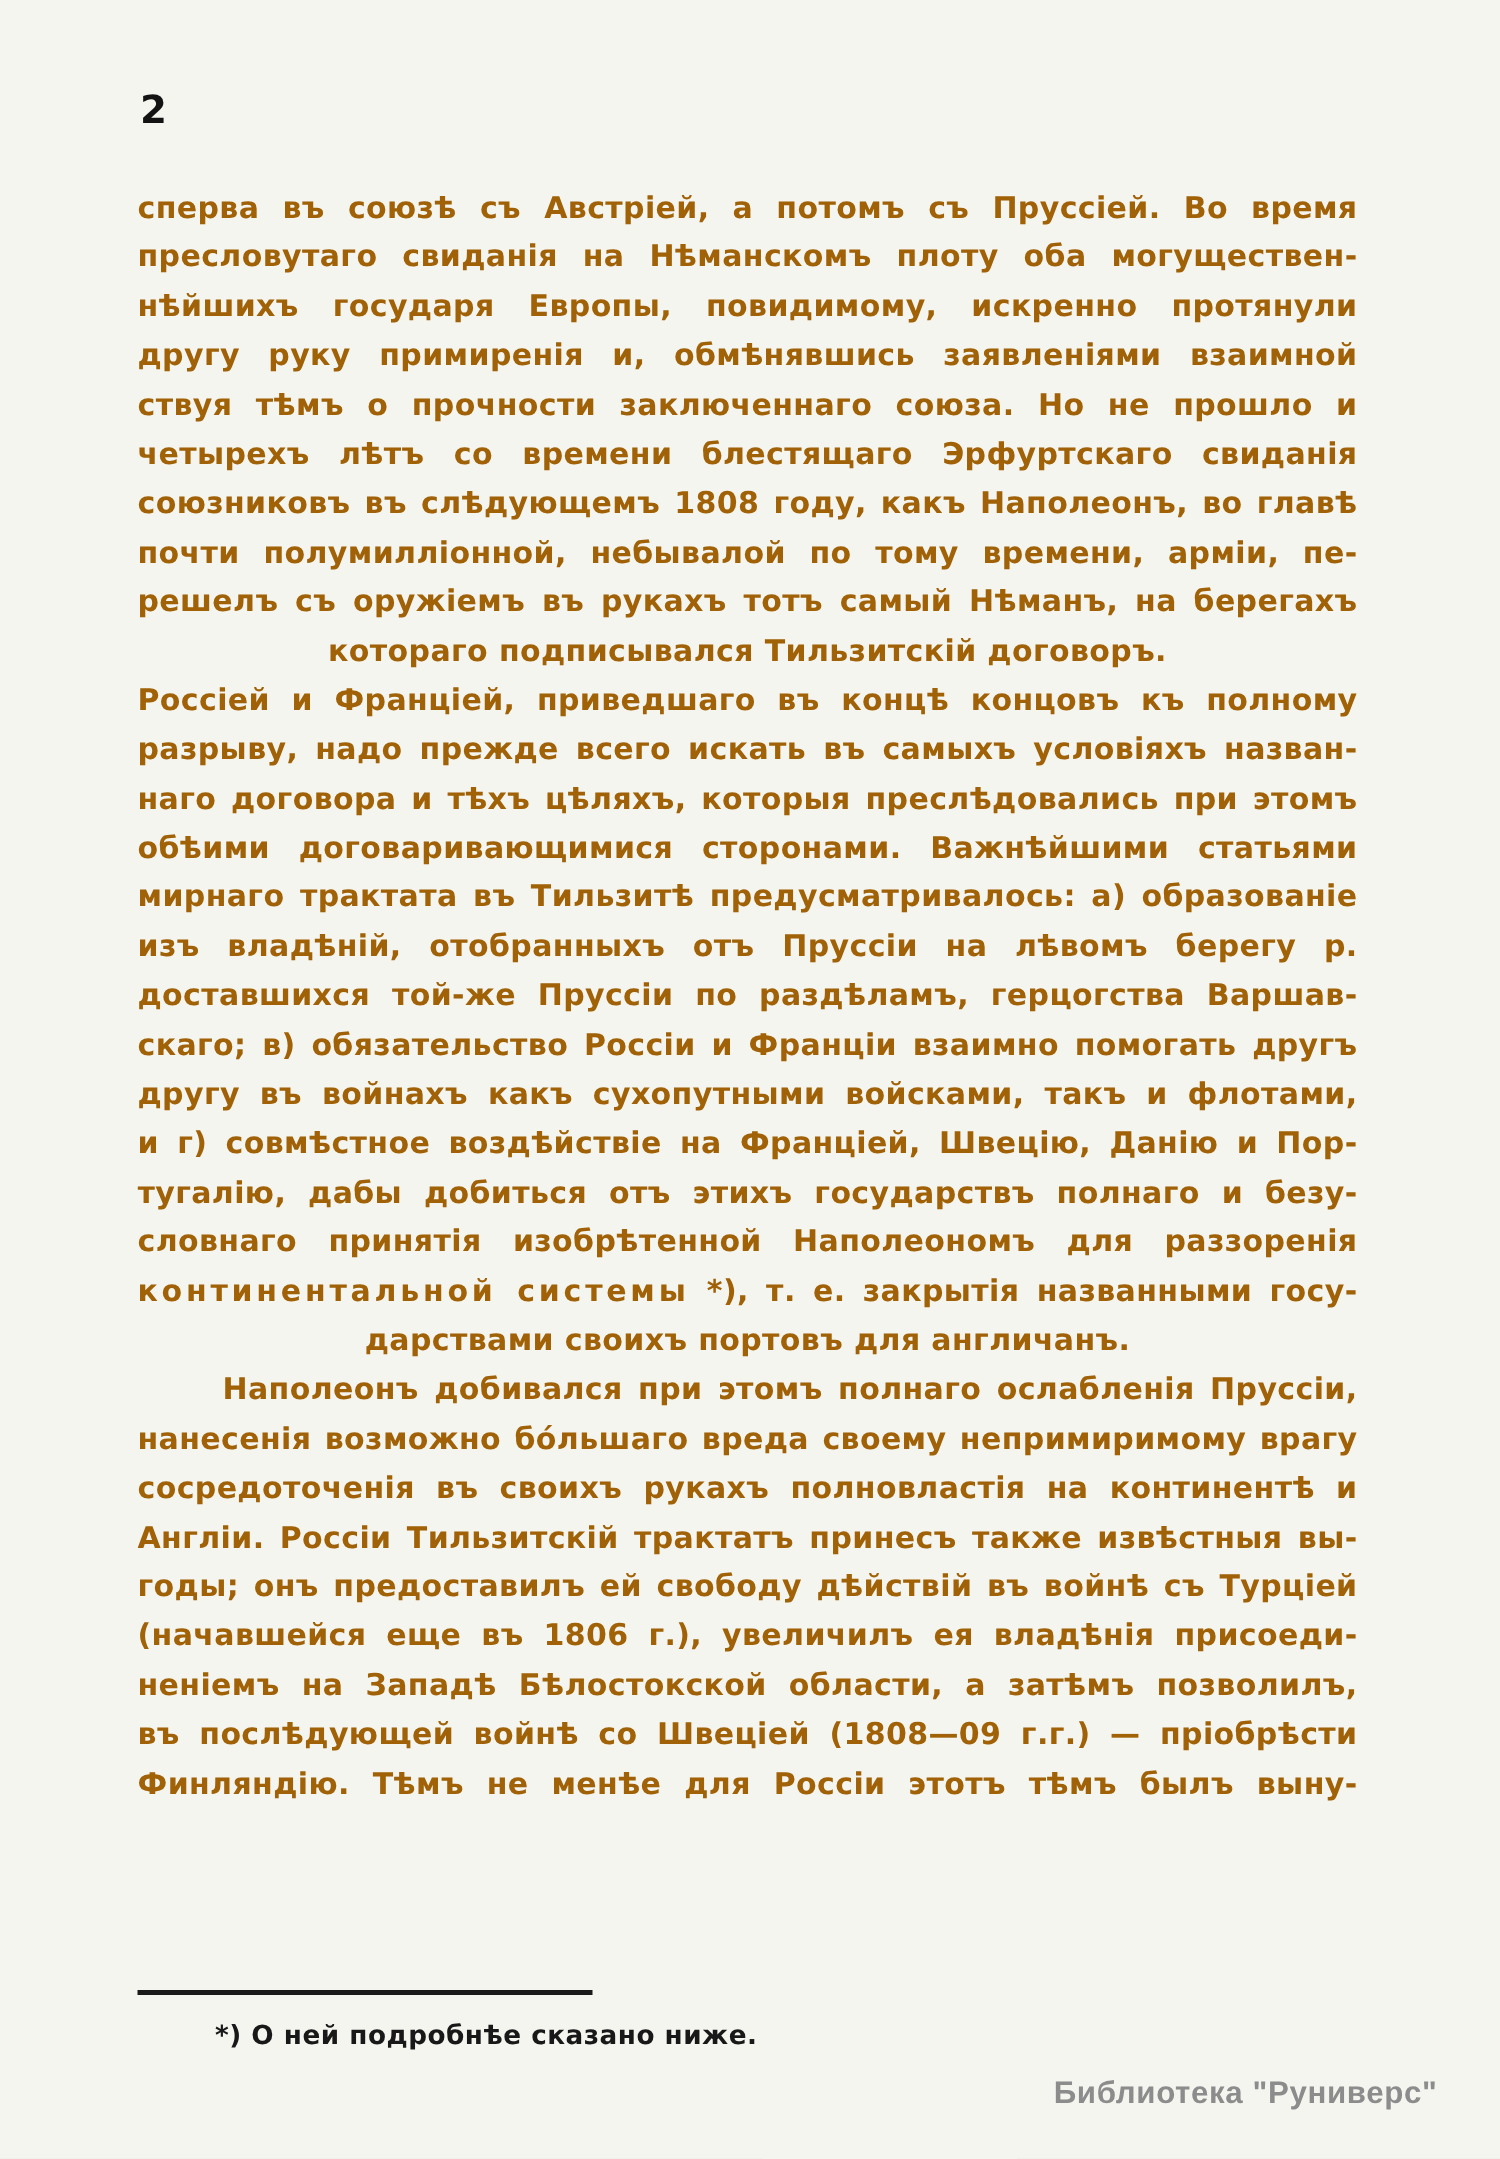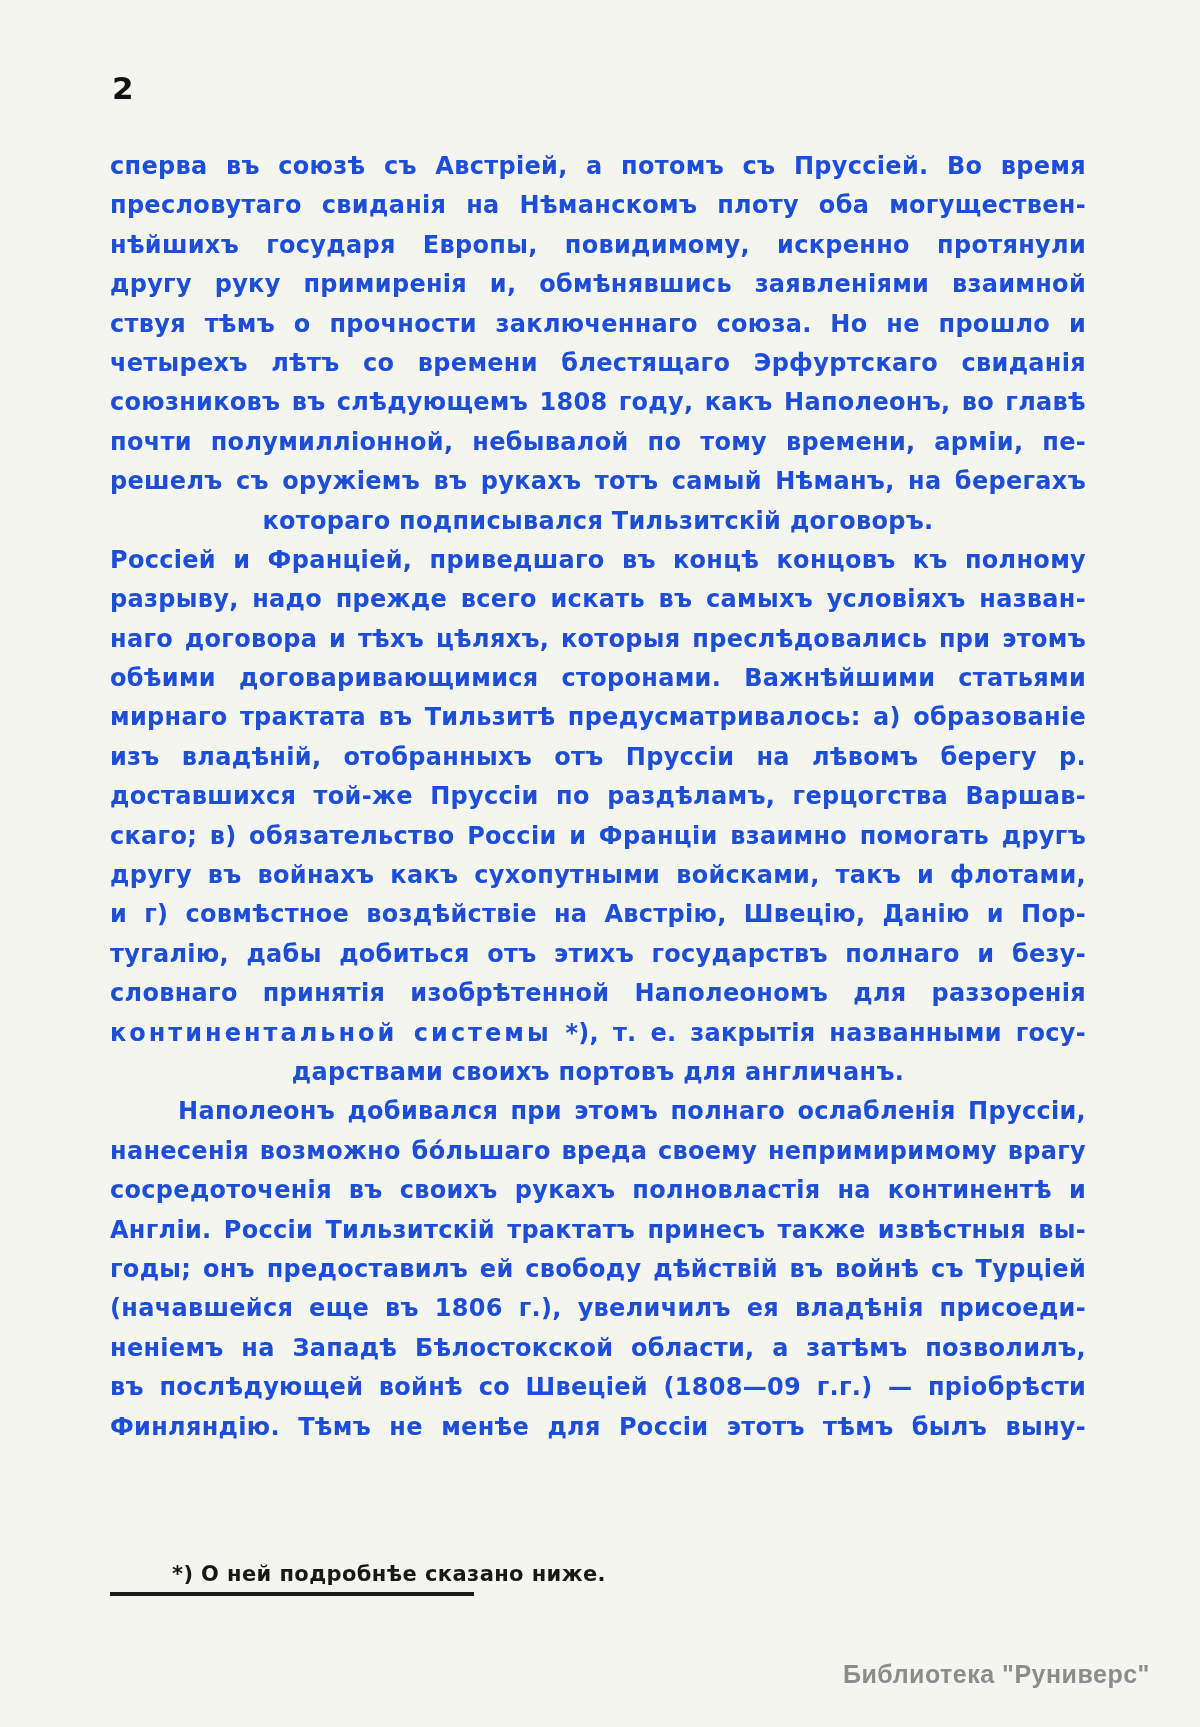"сперва въ союзѣ съ Австріей," .text-block { color: #1d4ed8 -> #a16207 }
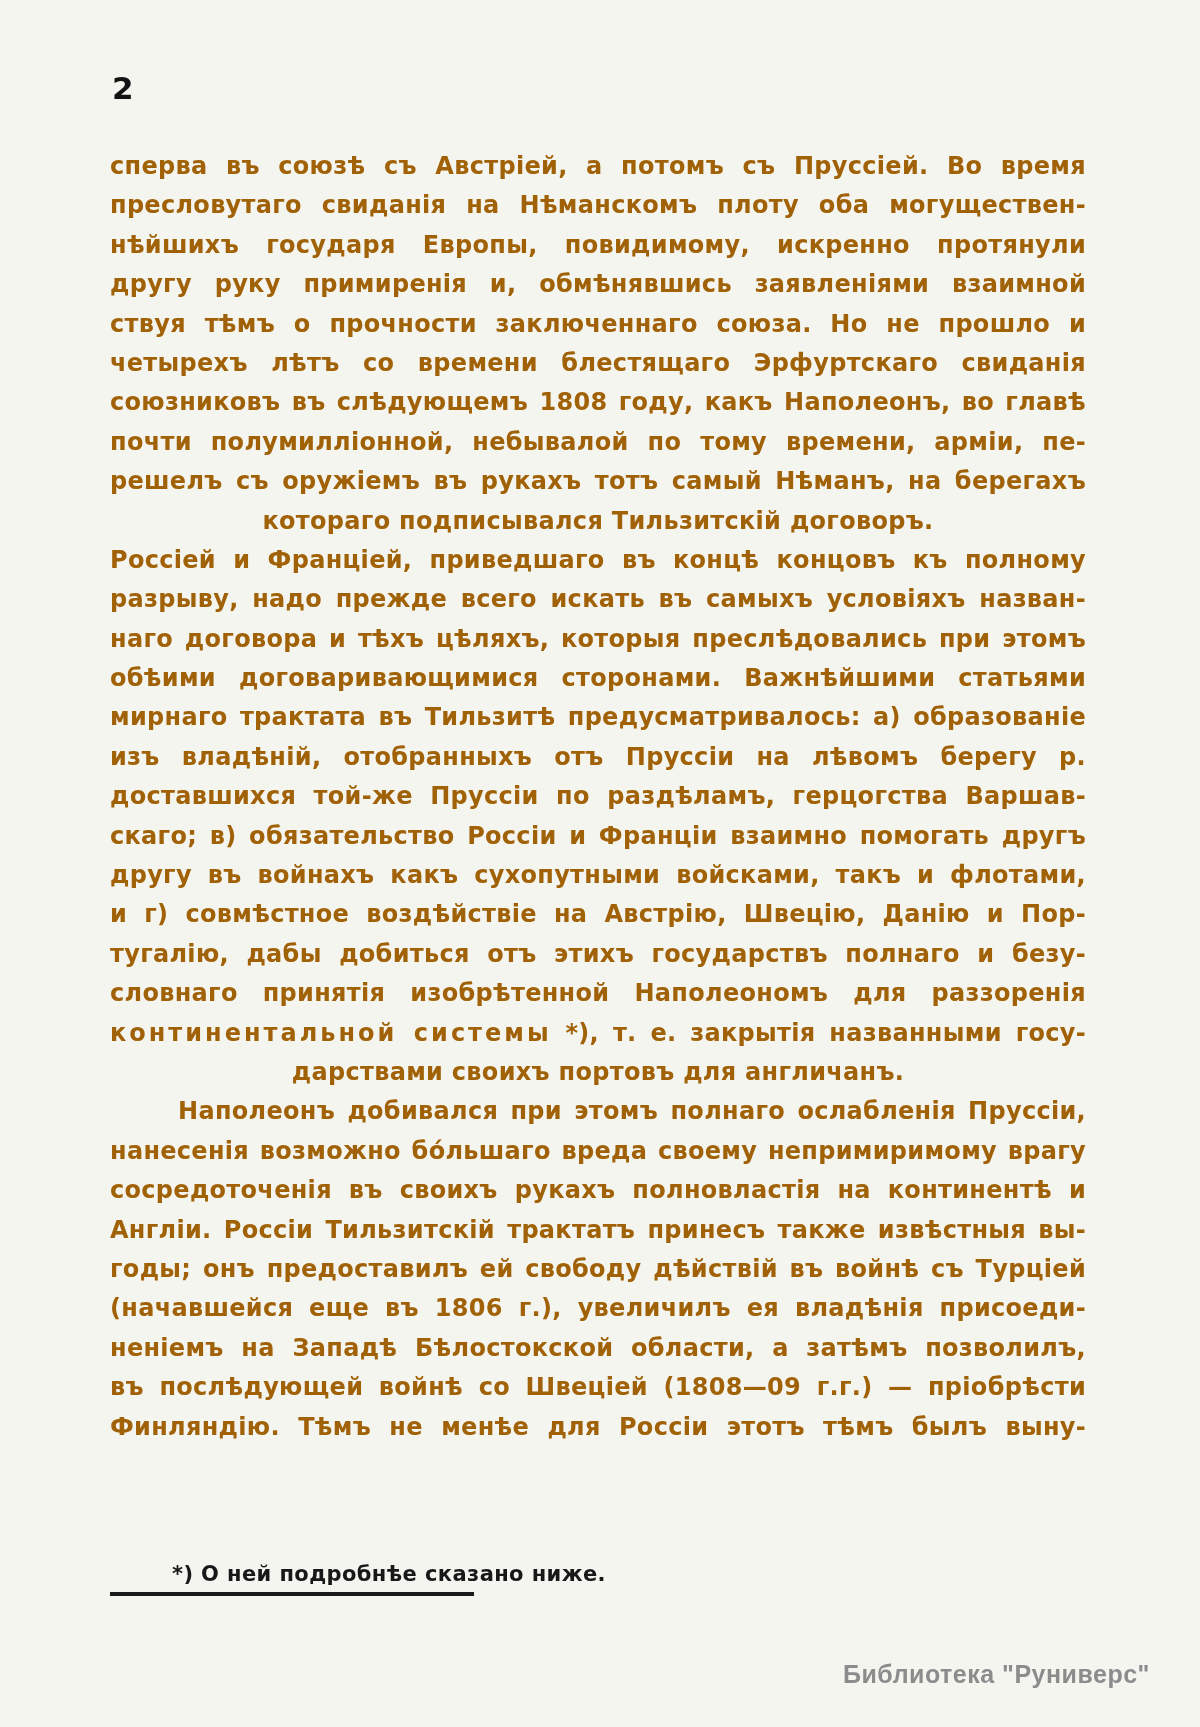"и г) совмѣстное воздѣйствіе на" div.line { text: Австрію -> Франціей }
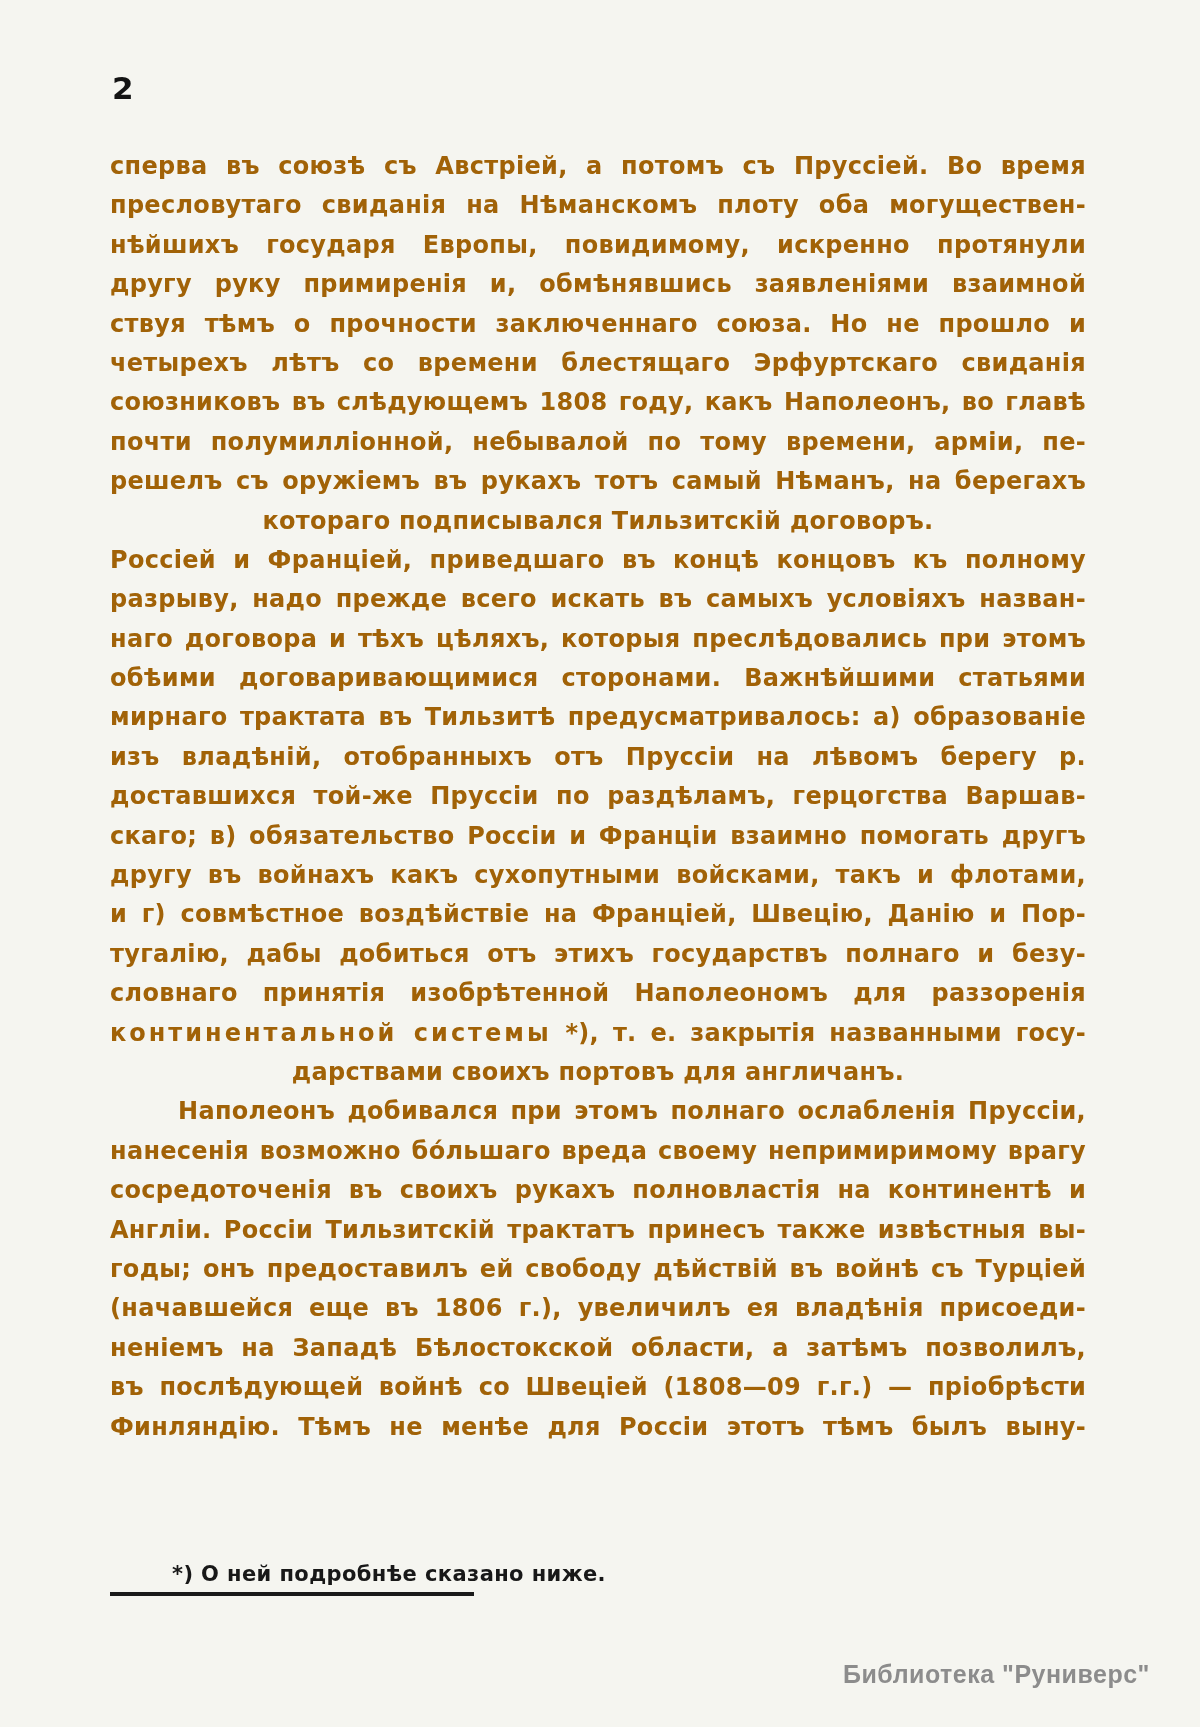"*) О ней подробнѣе сказано" .footnote-text { top: 1562px -> 1616px }
